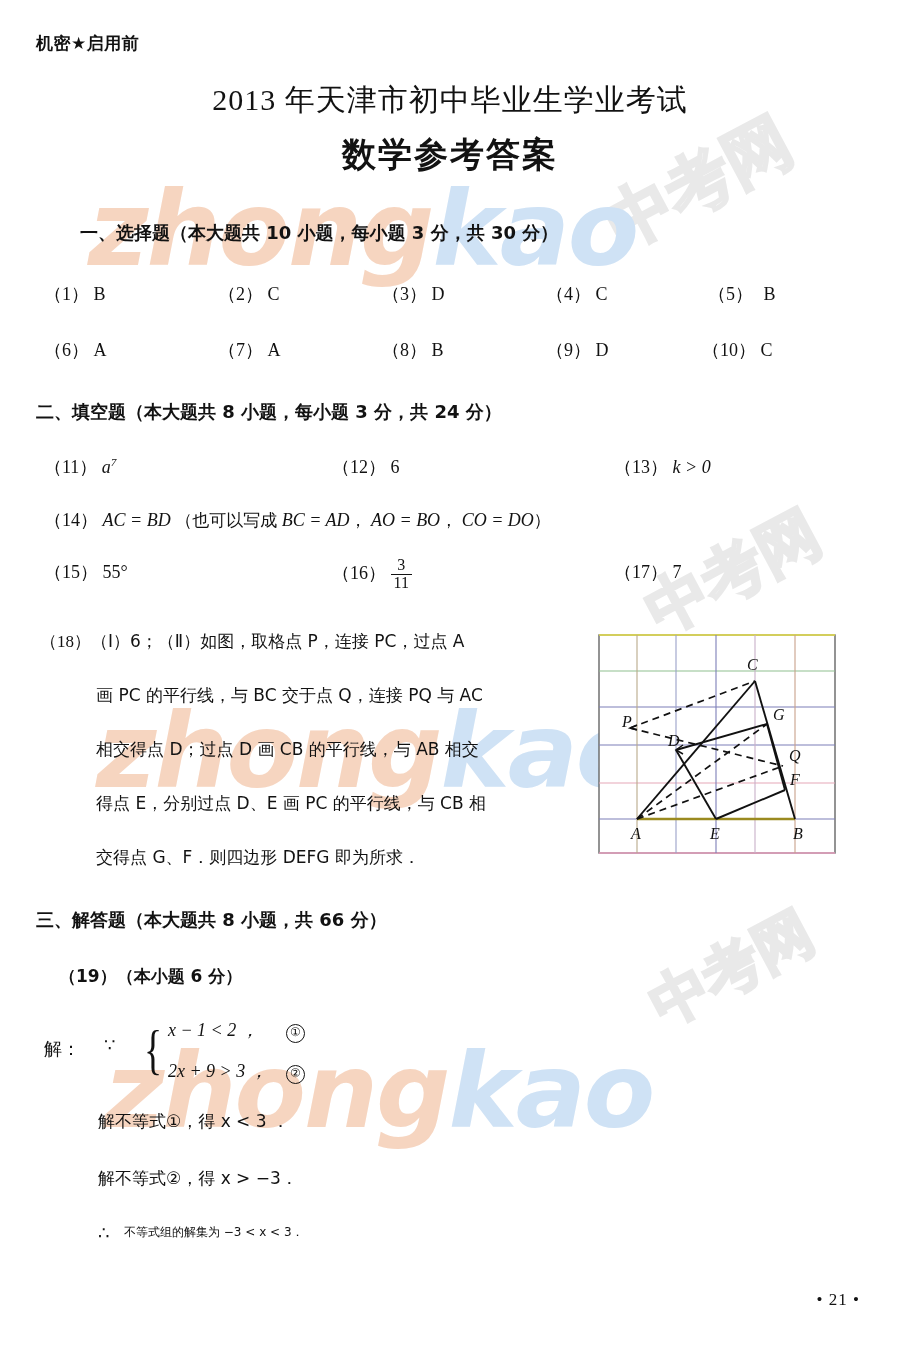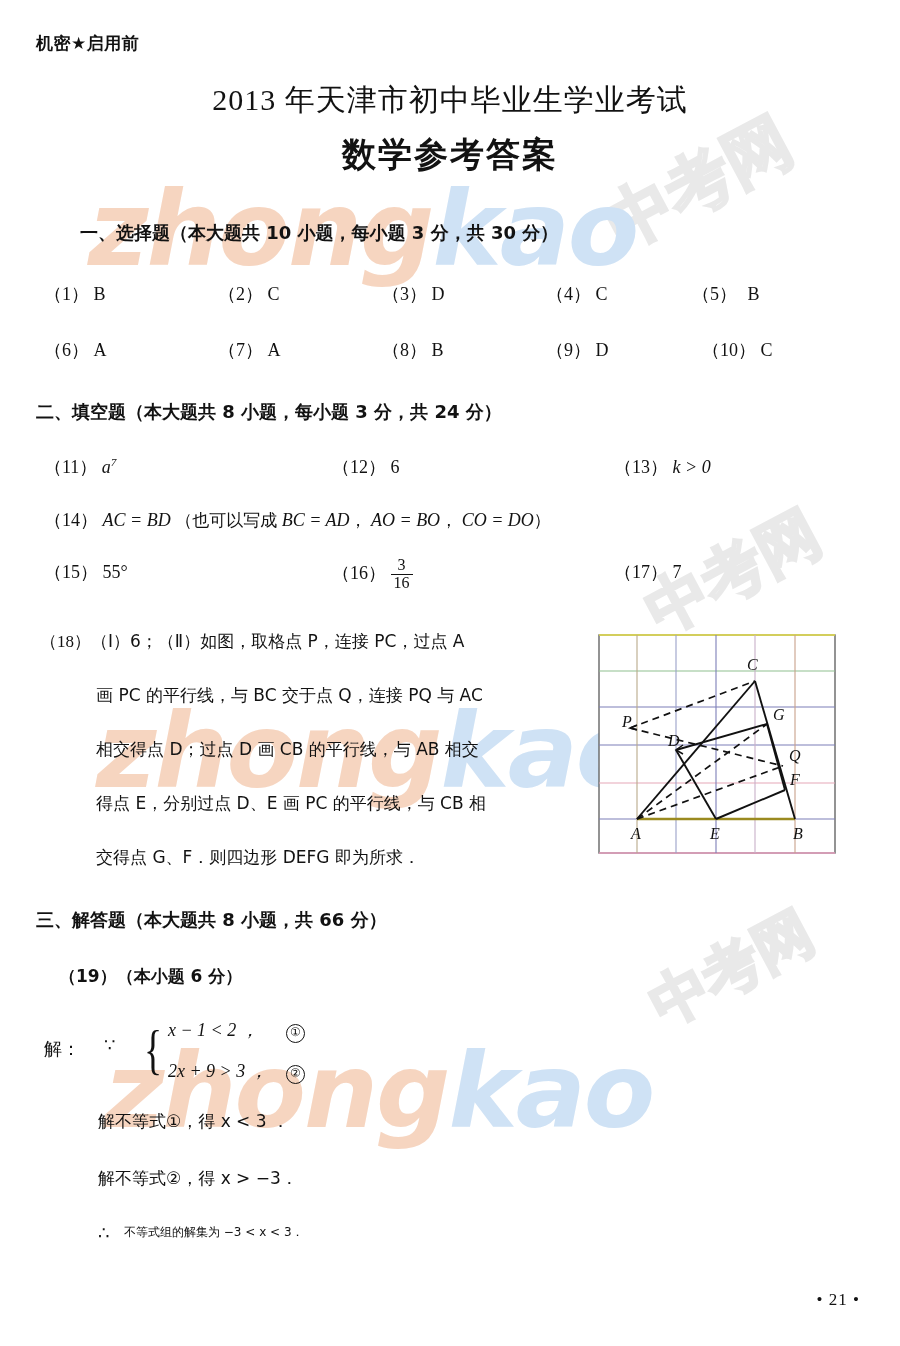"（5） B" div.ans { left: 692px -> 708px }
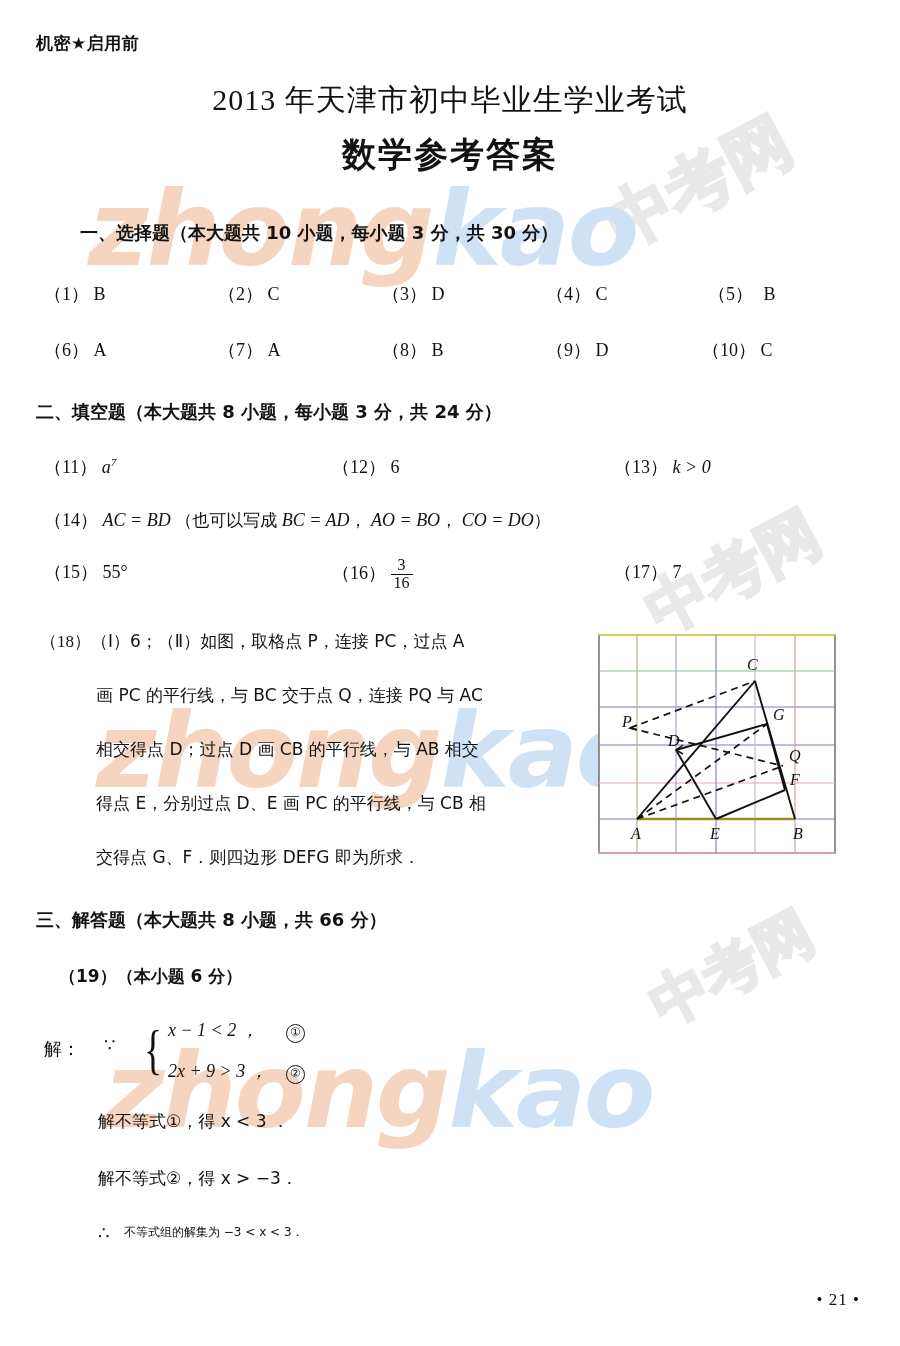"16" span.de { text: 16 -> 11 }
